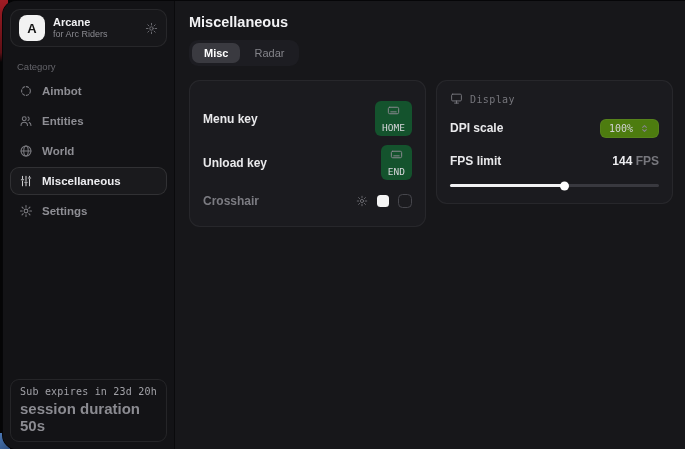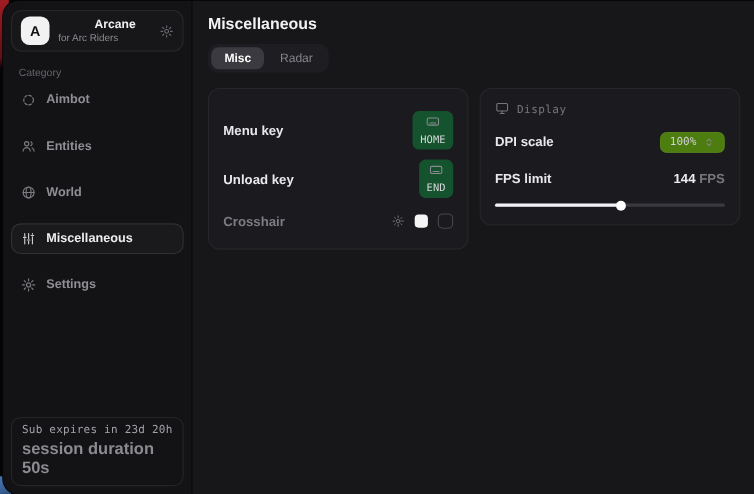"Arcane" .brand-title { margin-left: 33px -> none }
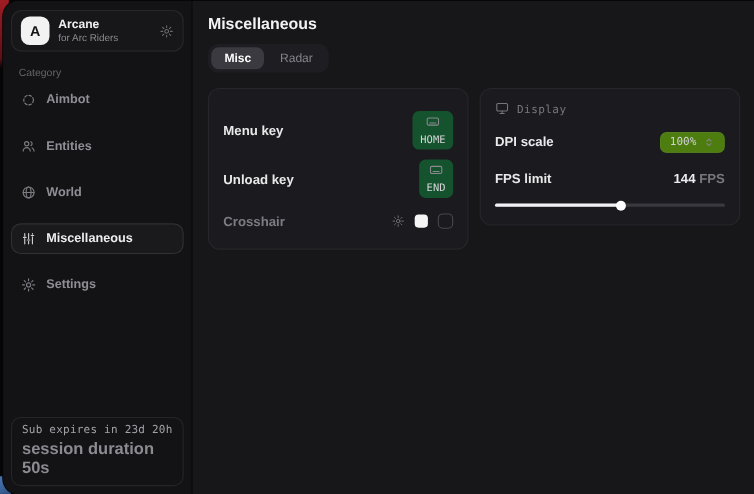"Aimbot" .nav { gap: 14px -> 2px }
